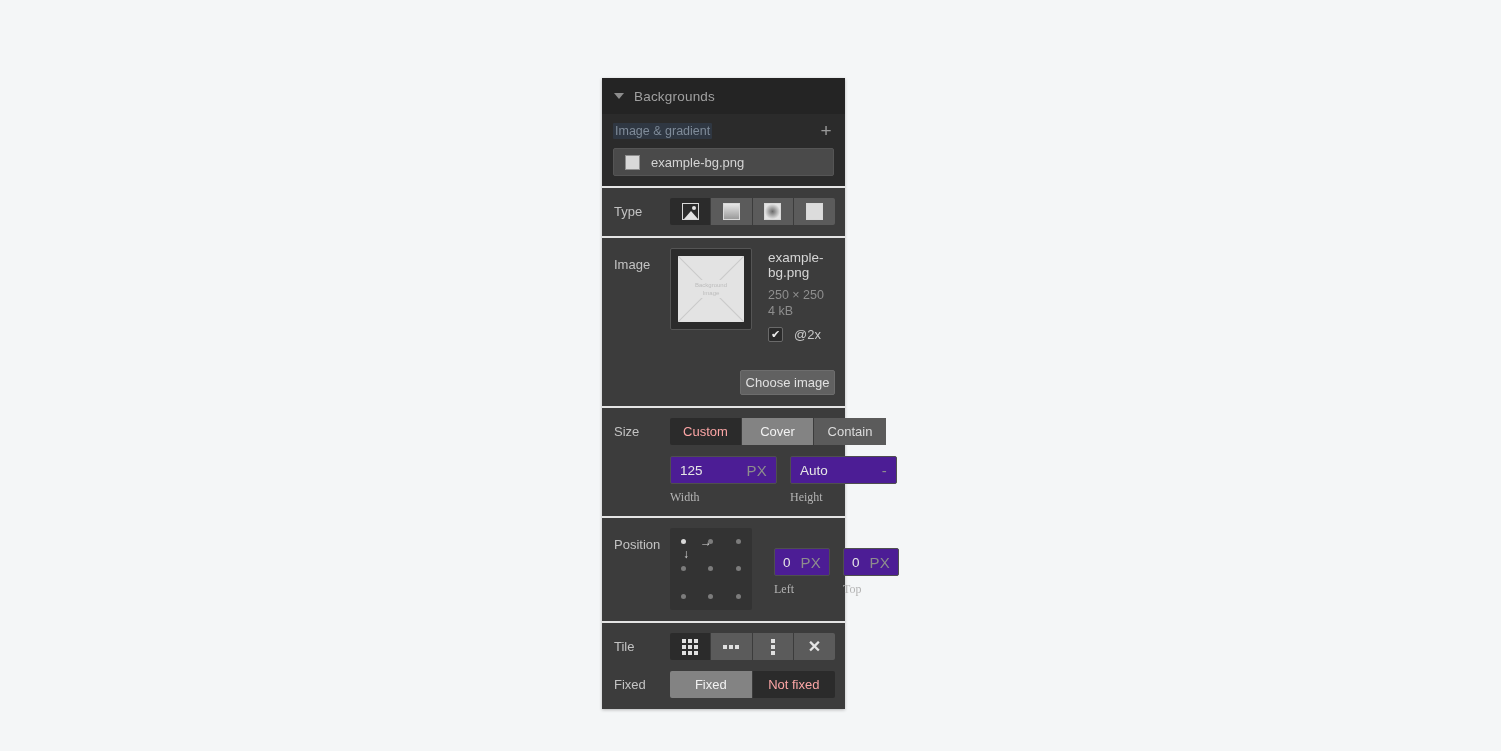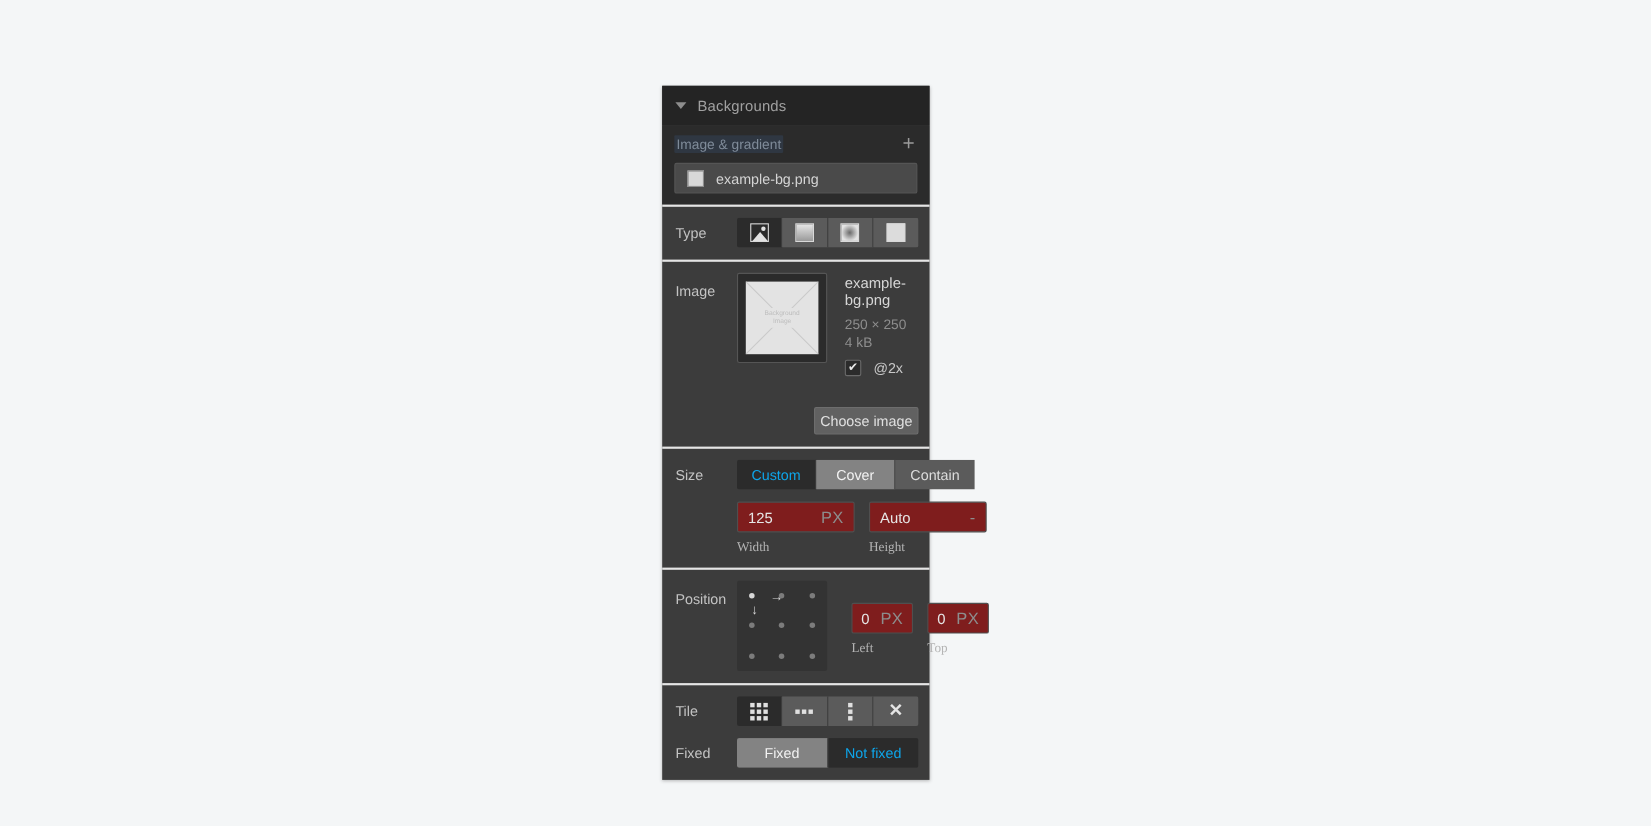"Custom" .seg-btn.active { color: #0ea5e9 -> #fca5a5 }
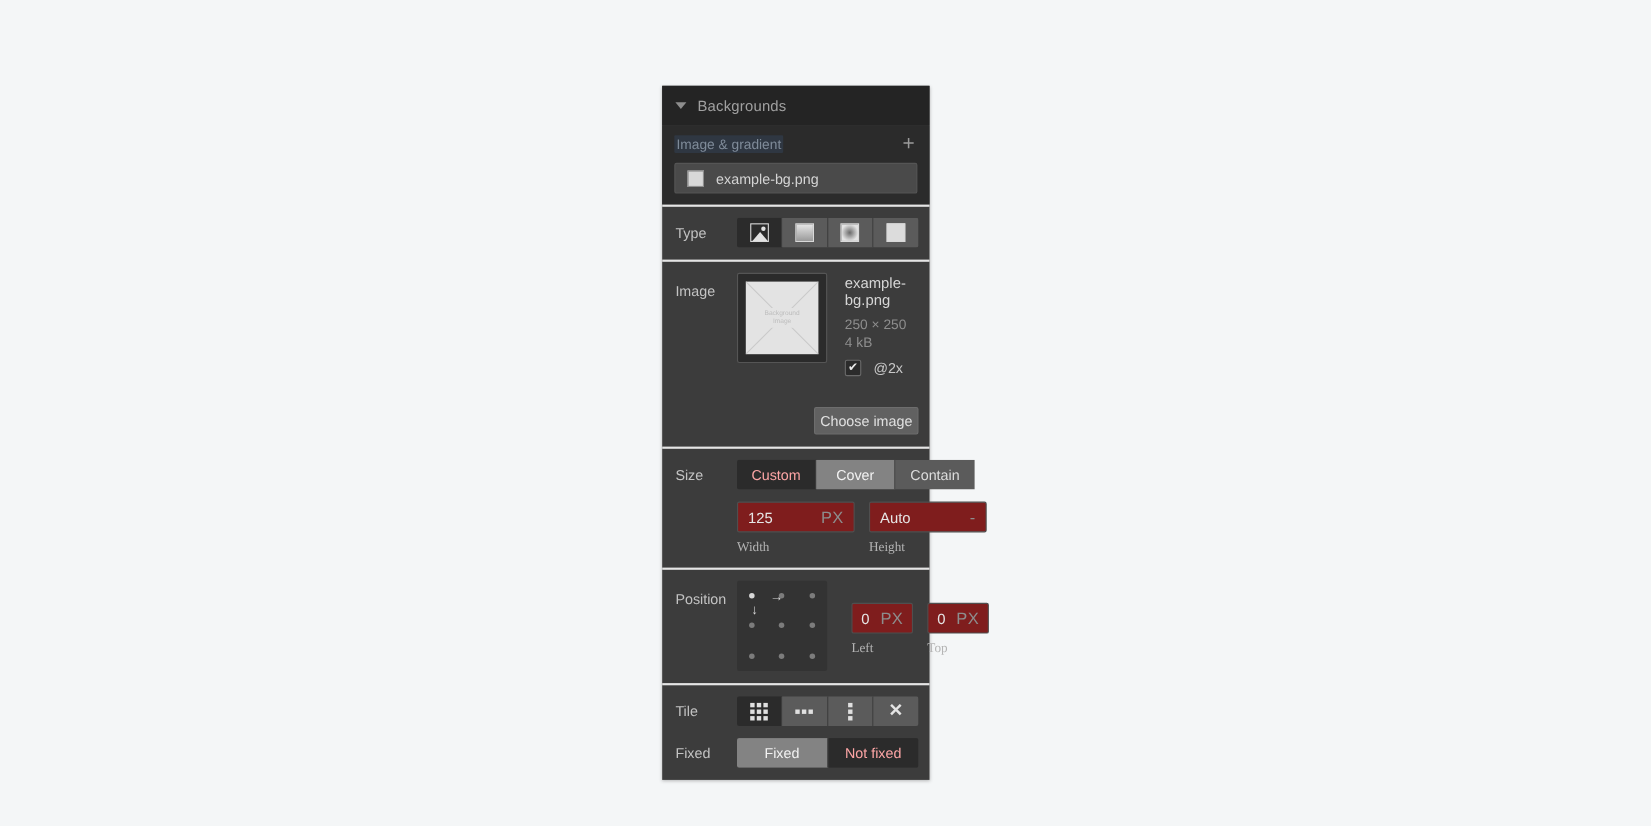"125" .field { background: #7f1d1d -> #4c1d95 }
